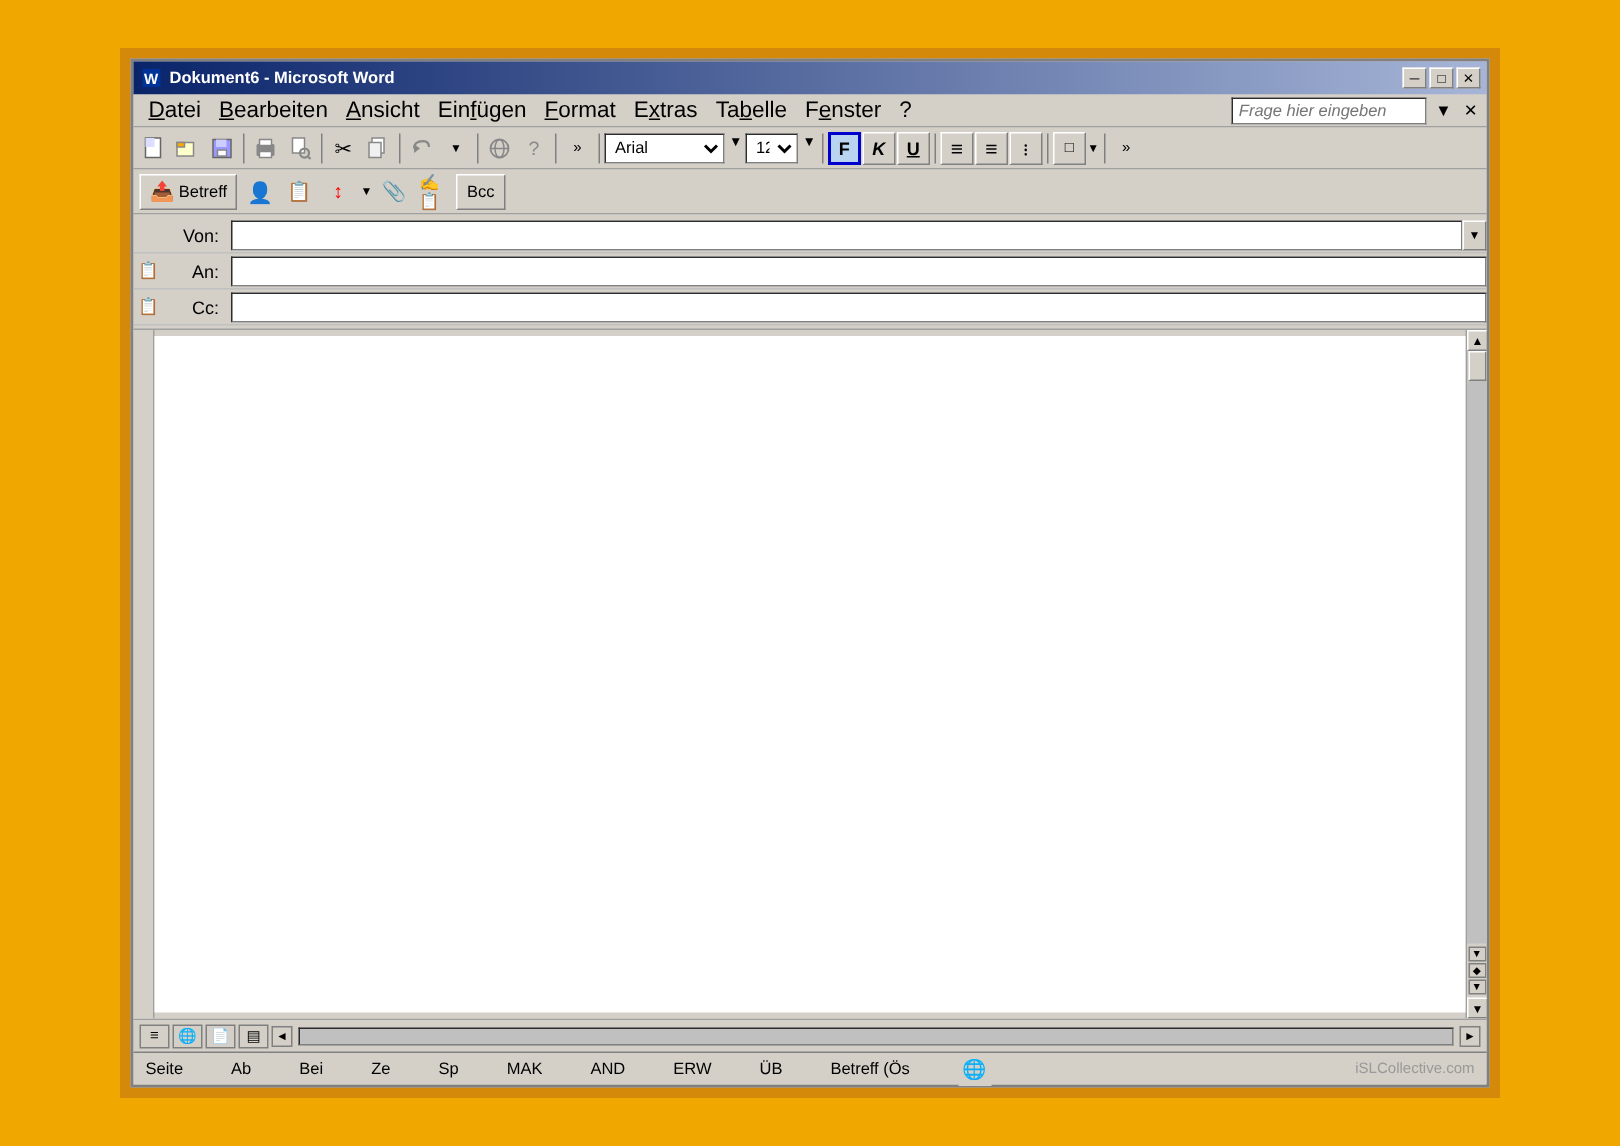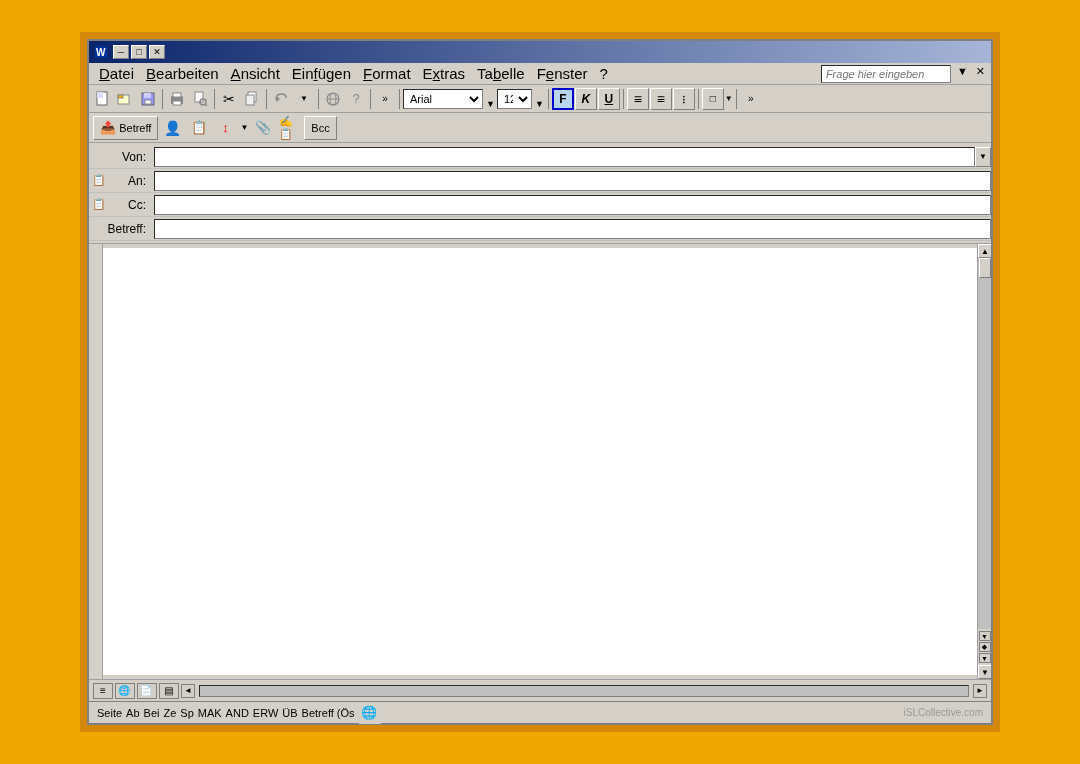"Dokument6 - Microsoft Word" span.title-bar-text { html: none -> <span>Dokument6 - Microsoft Word</span> }
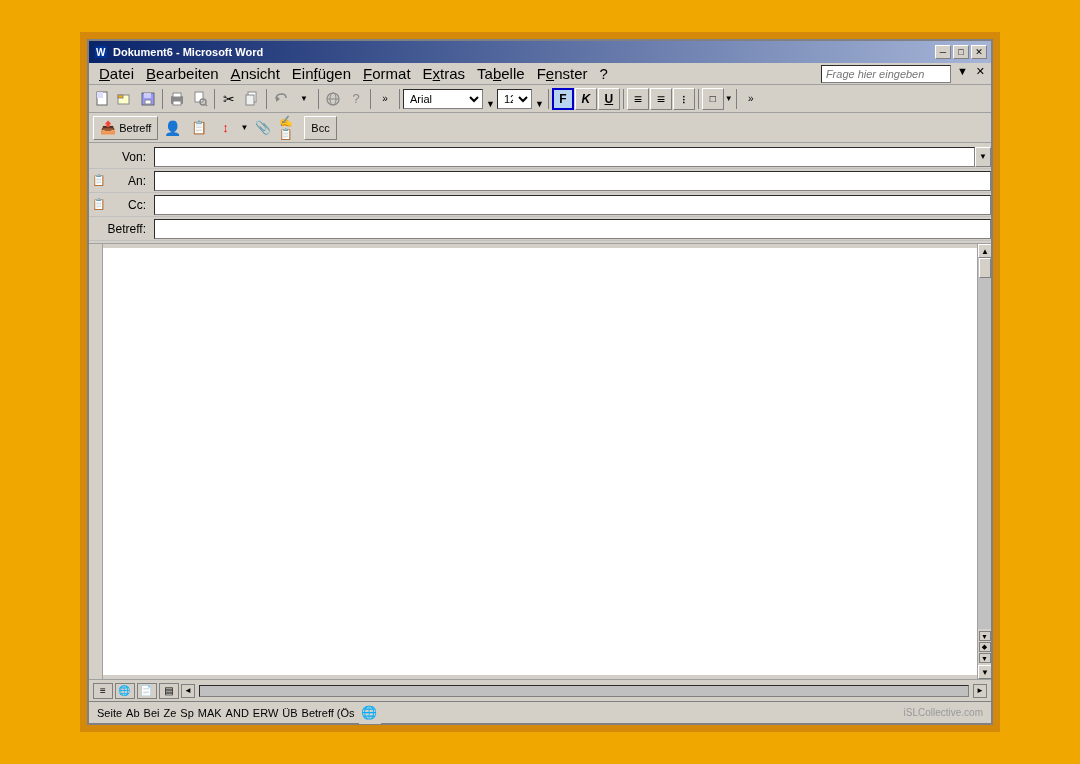"Frage hier eingeben" .menu-search { align-items: none -> center }
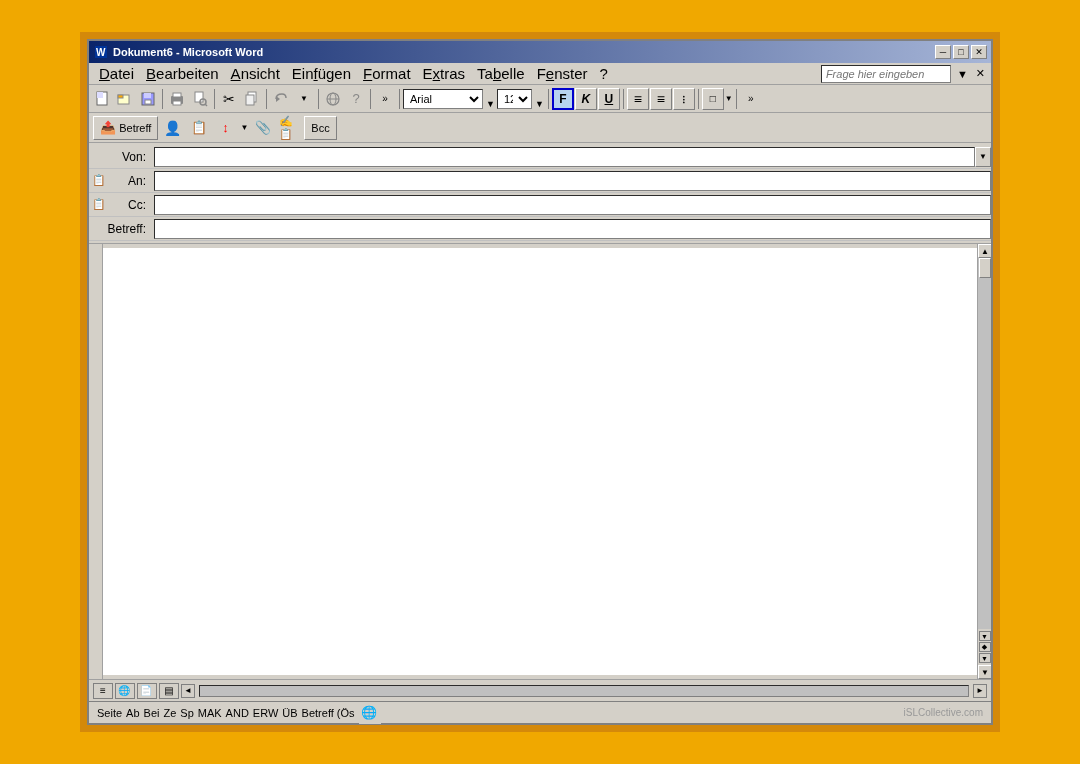"Arial" .tb-dropdown { align-items: flex-end -> flex-start }
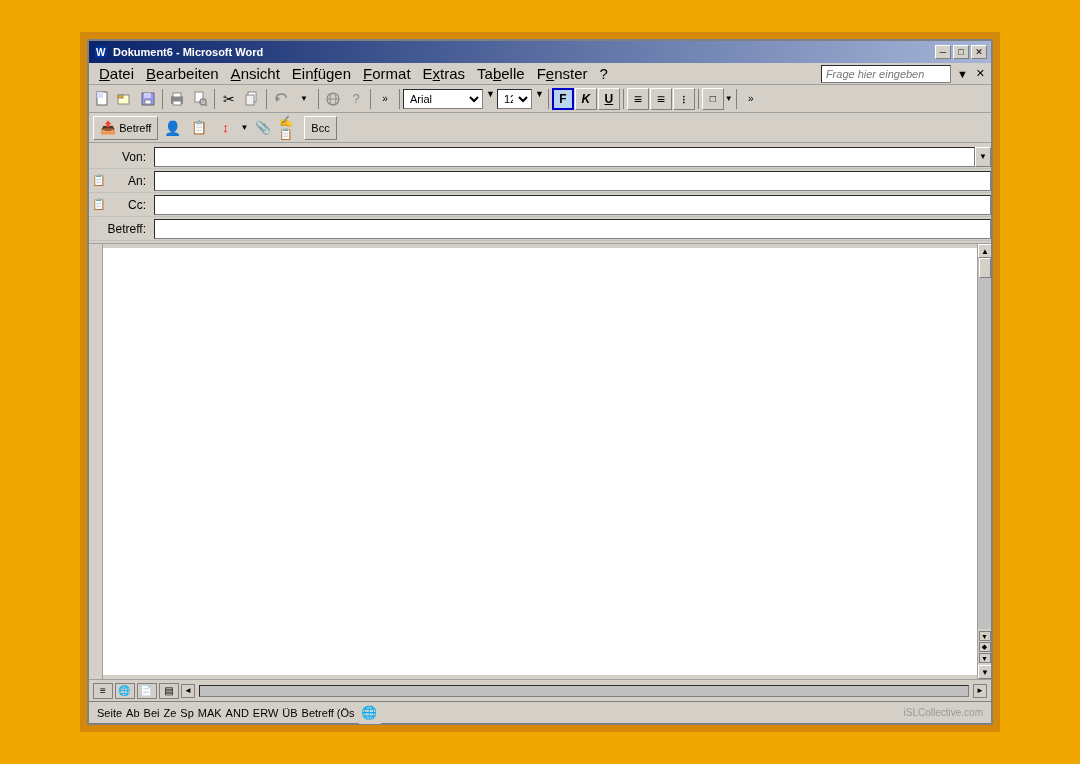"Betreff:" div.header-row { html: <div> <span>Betreff:</span> <input> </div> -> none }
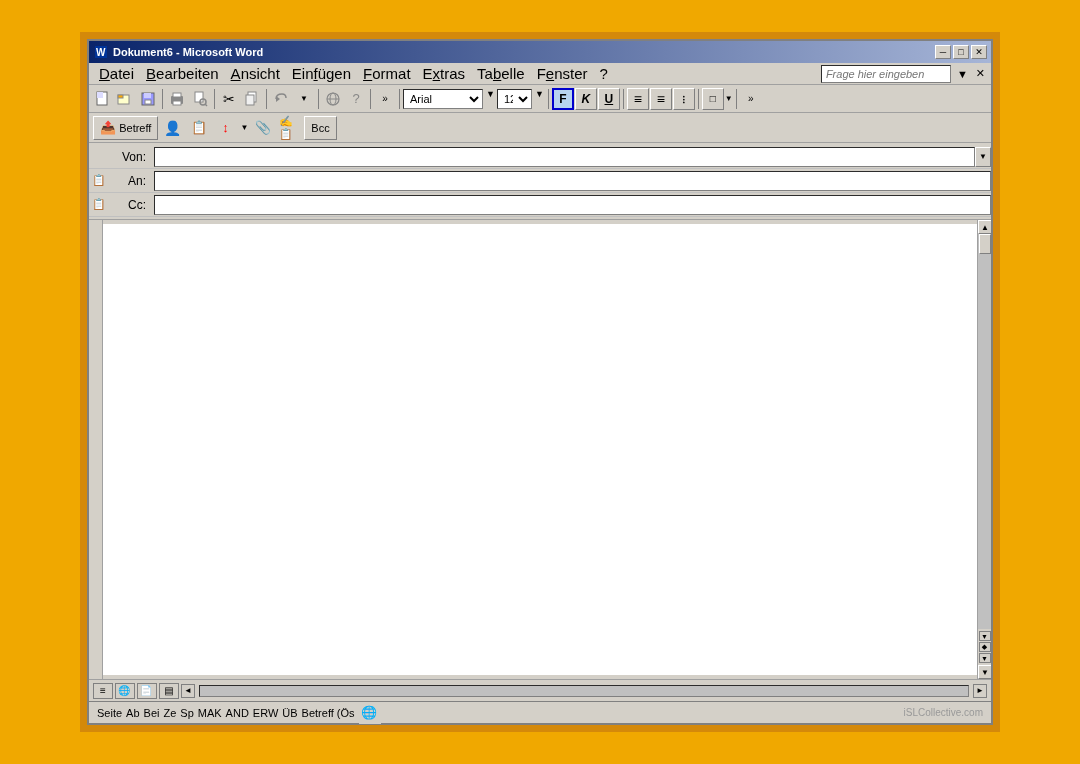"Seite" .status-bar { gap: 4px -> 32px }
